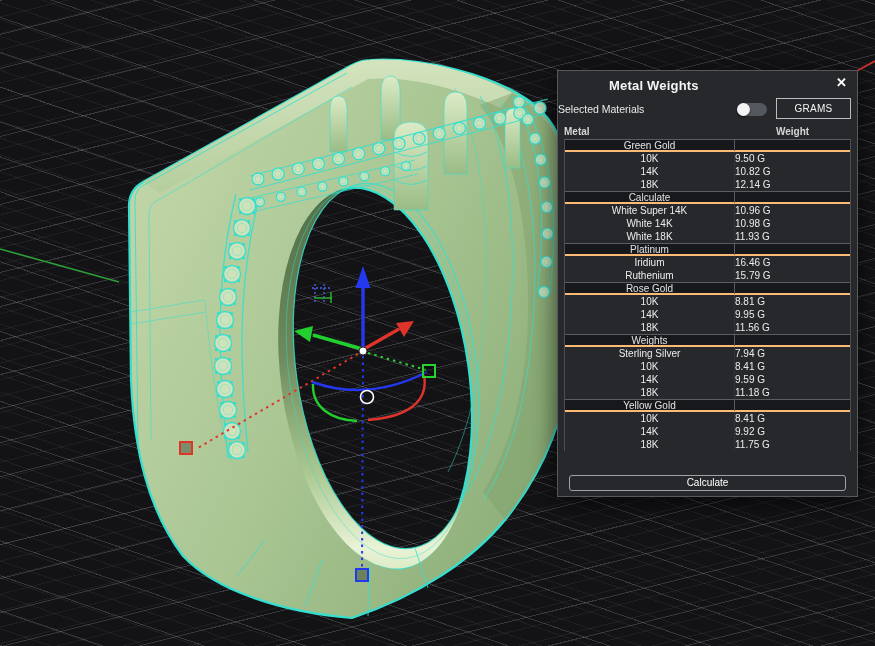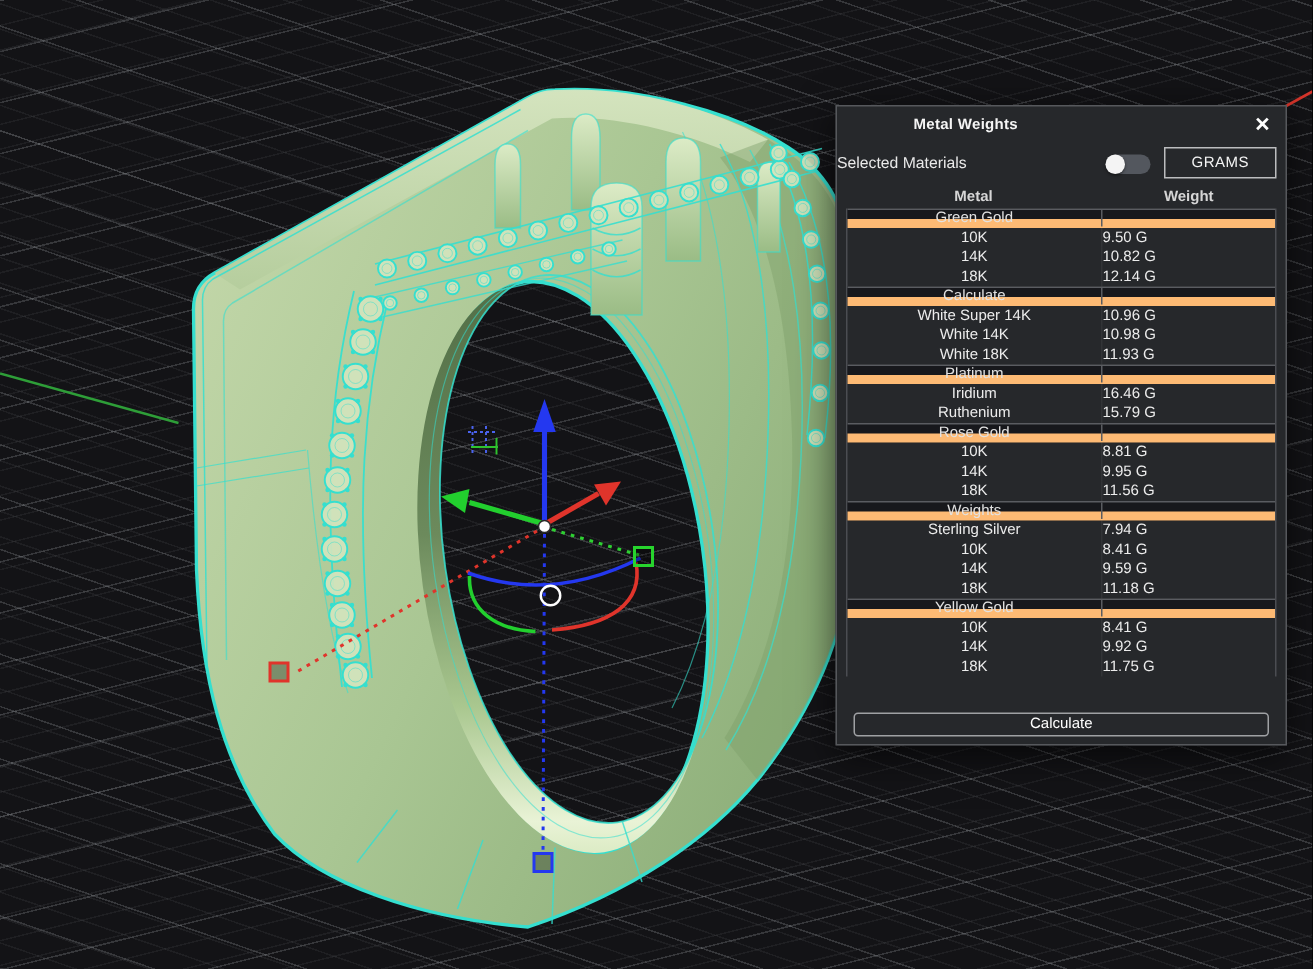"Metal Weights" .panel-title { font-size: 10px -> 13px }
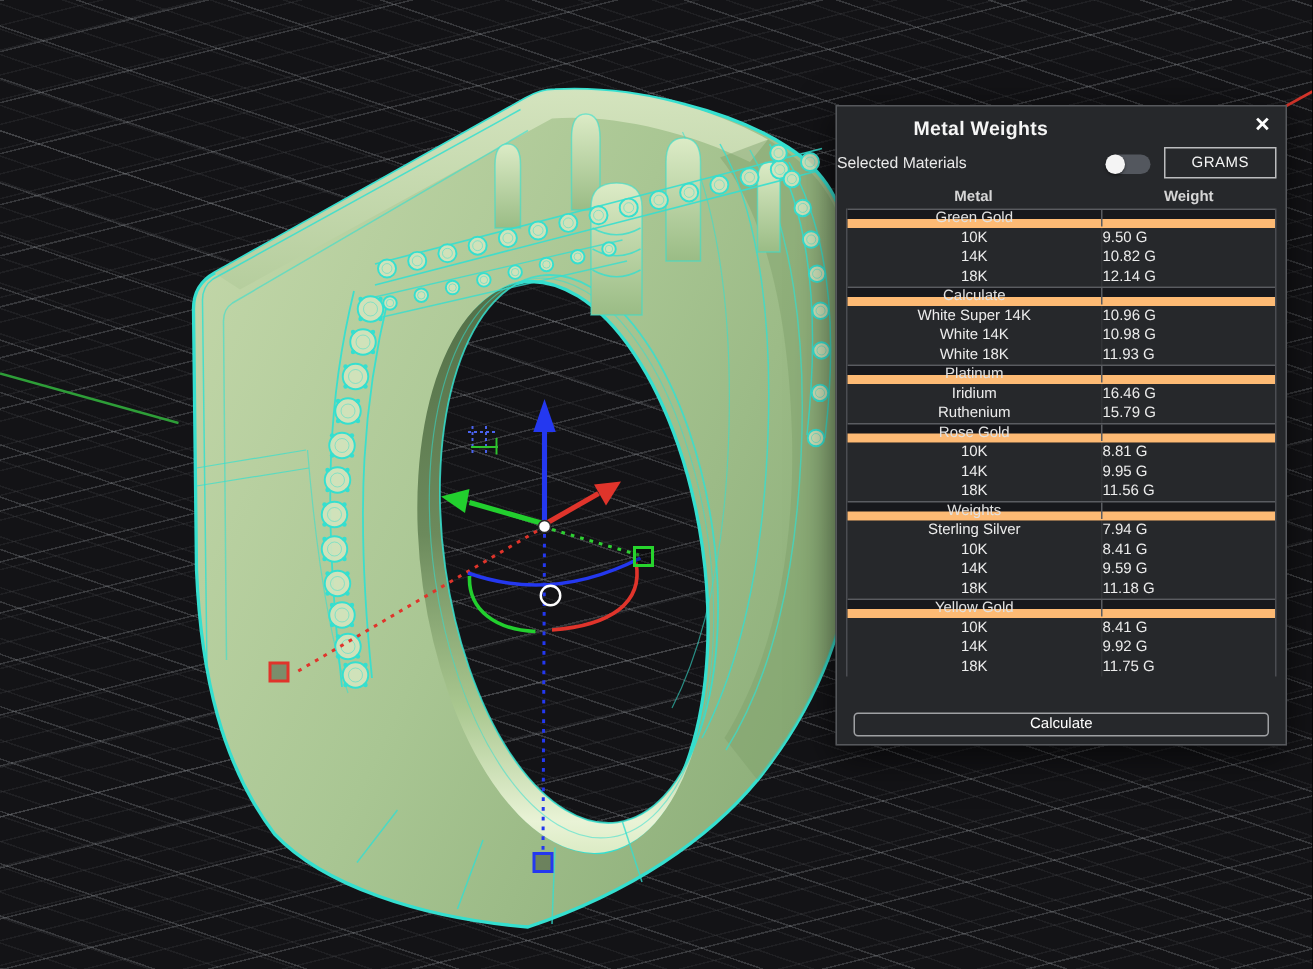"Metal" .thead .c1 { text-align: center -> left }
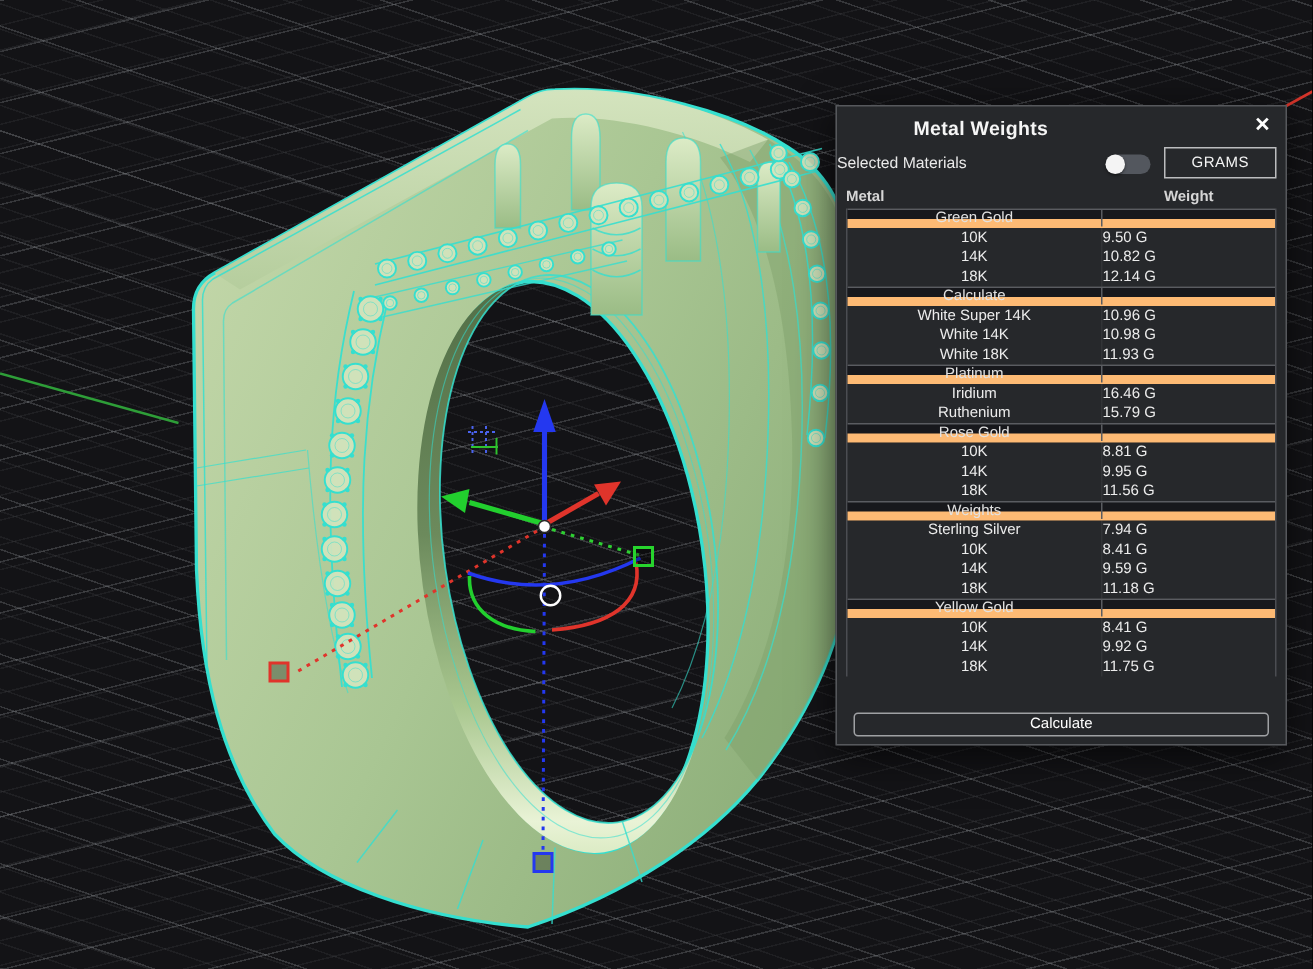"Green Gold" .trow.group { border-bottom: 6px solid #fdba74 -> 2px solid #fdba74 }
